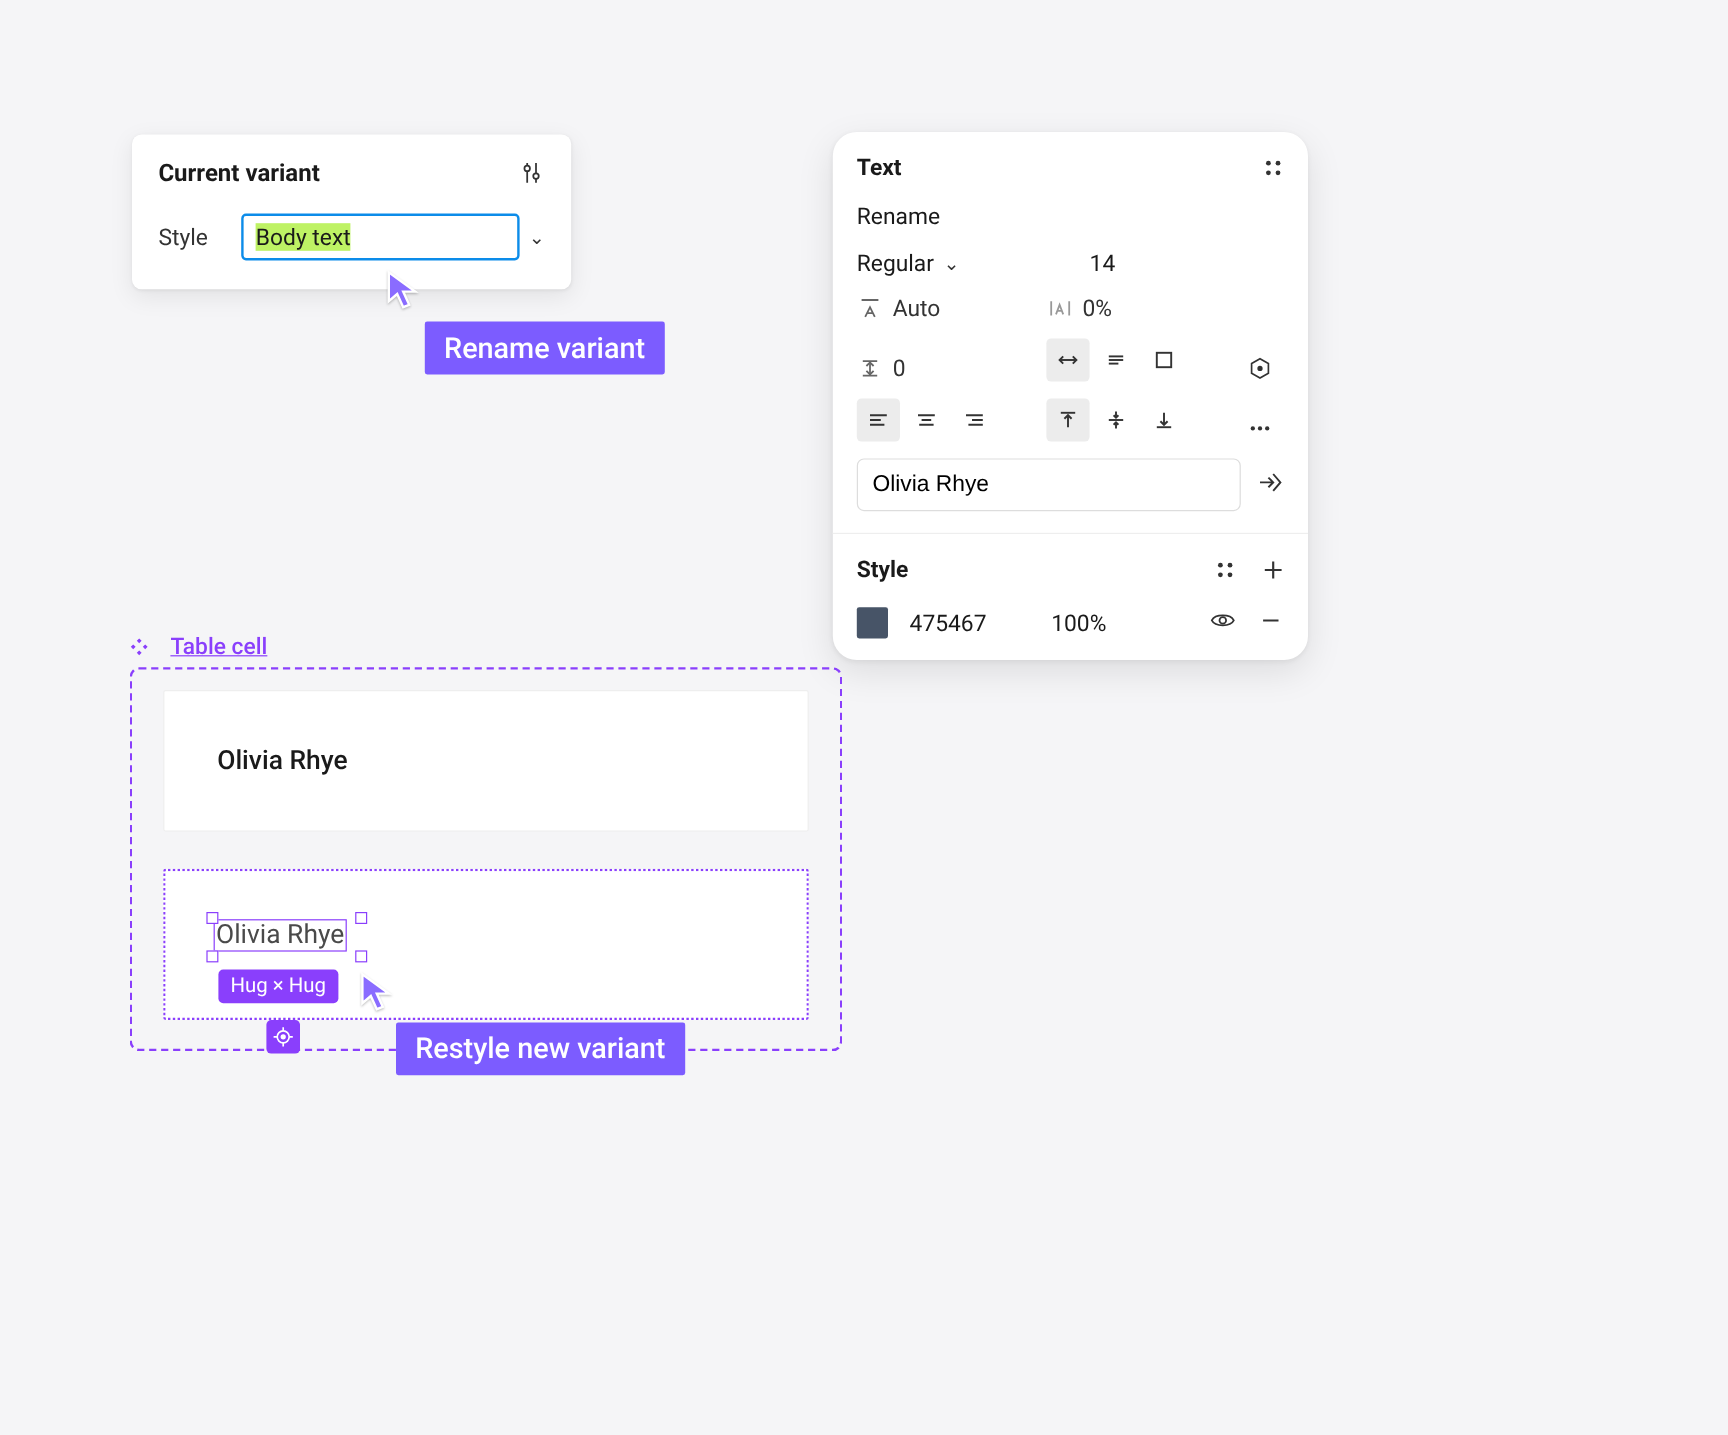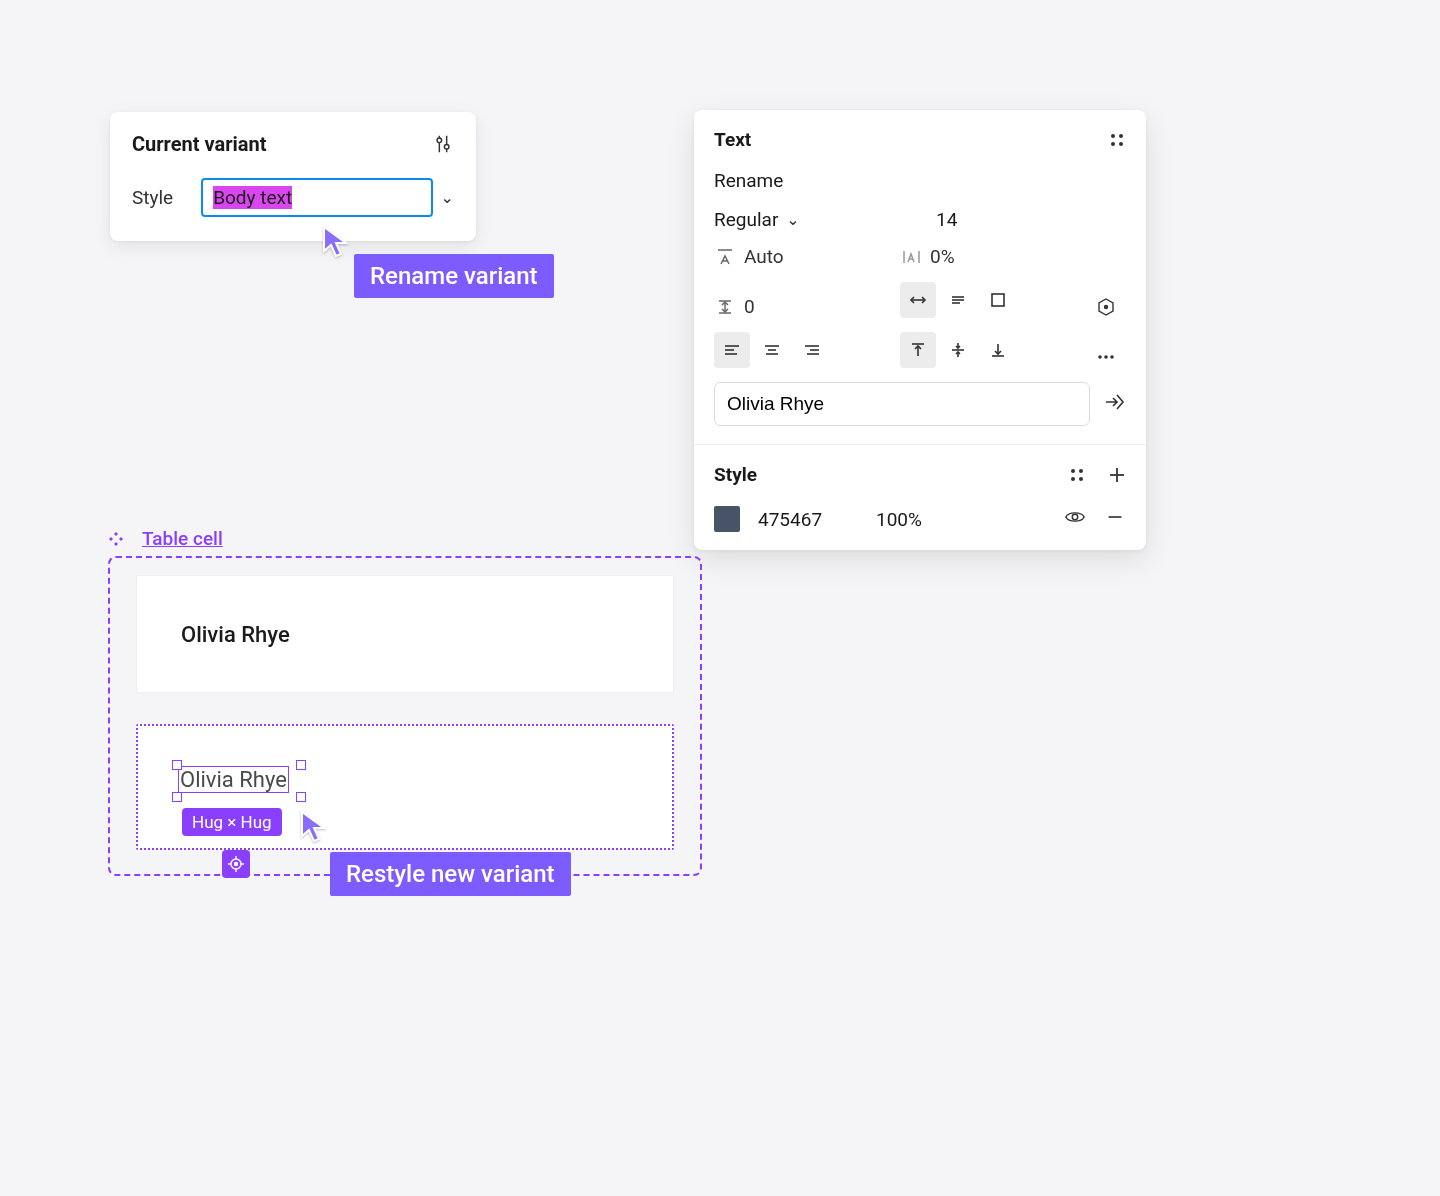"Text" .props-panel { border-radius: 8px -> 20px; width: 452px -> 396px }
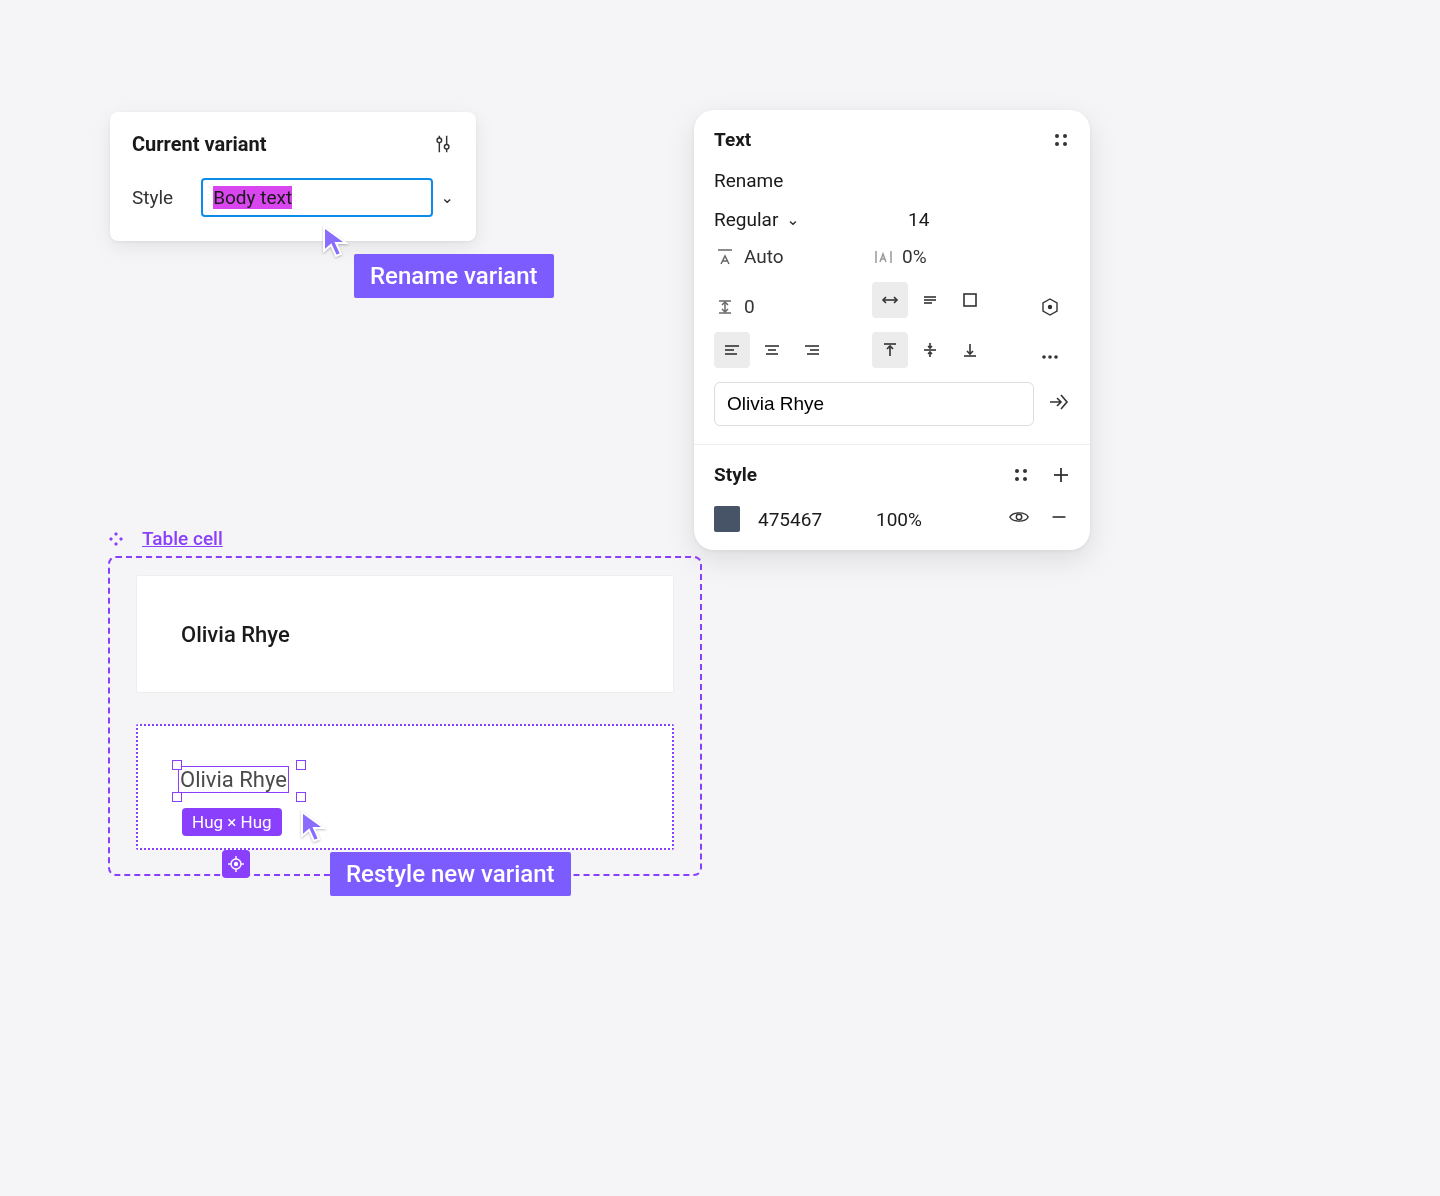"Body text" .variant-field .sel { background: #d946ef -> #bef264 }
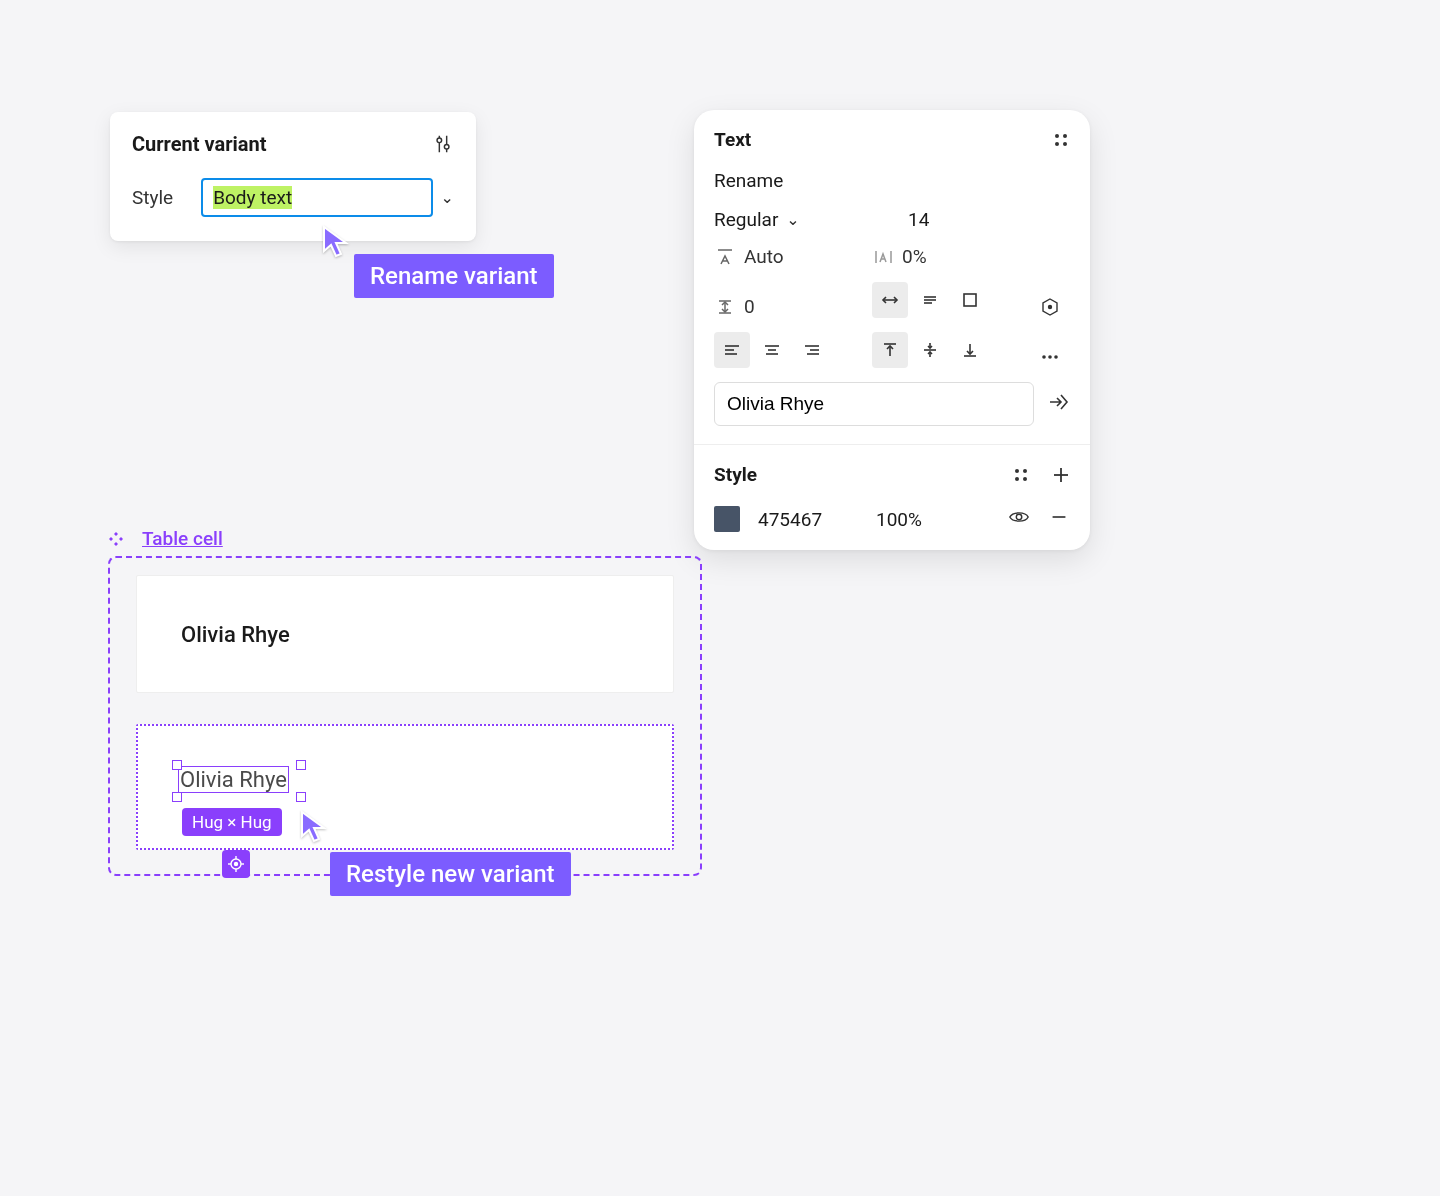"Rename variant" .anno-rename { top: 254px -> 268px }
